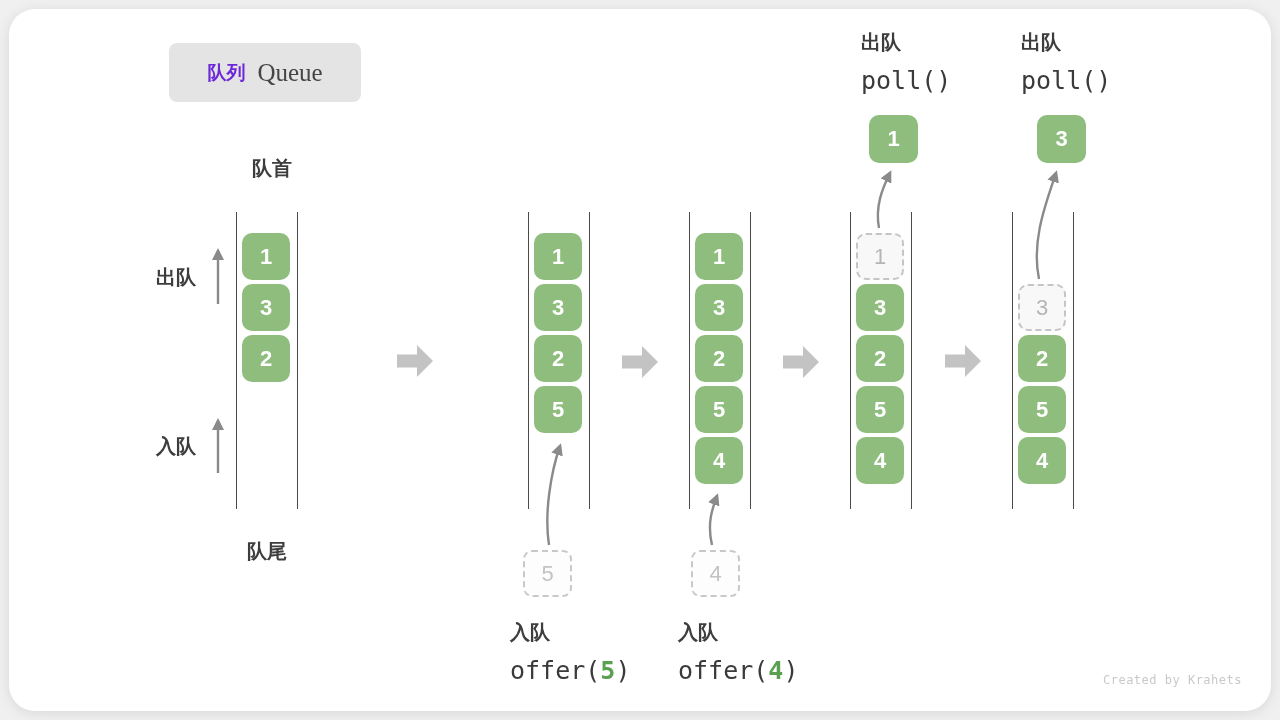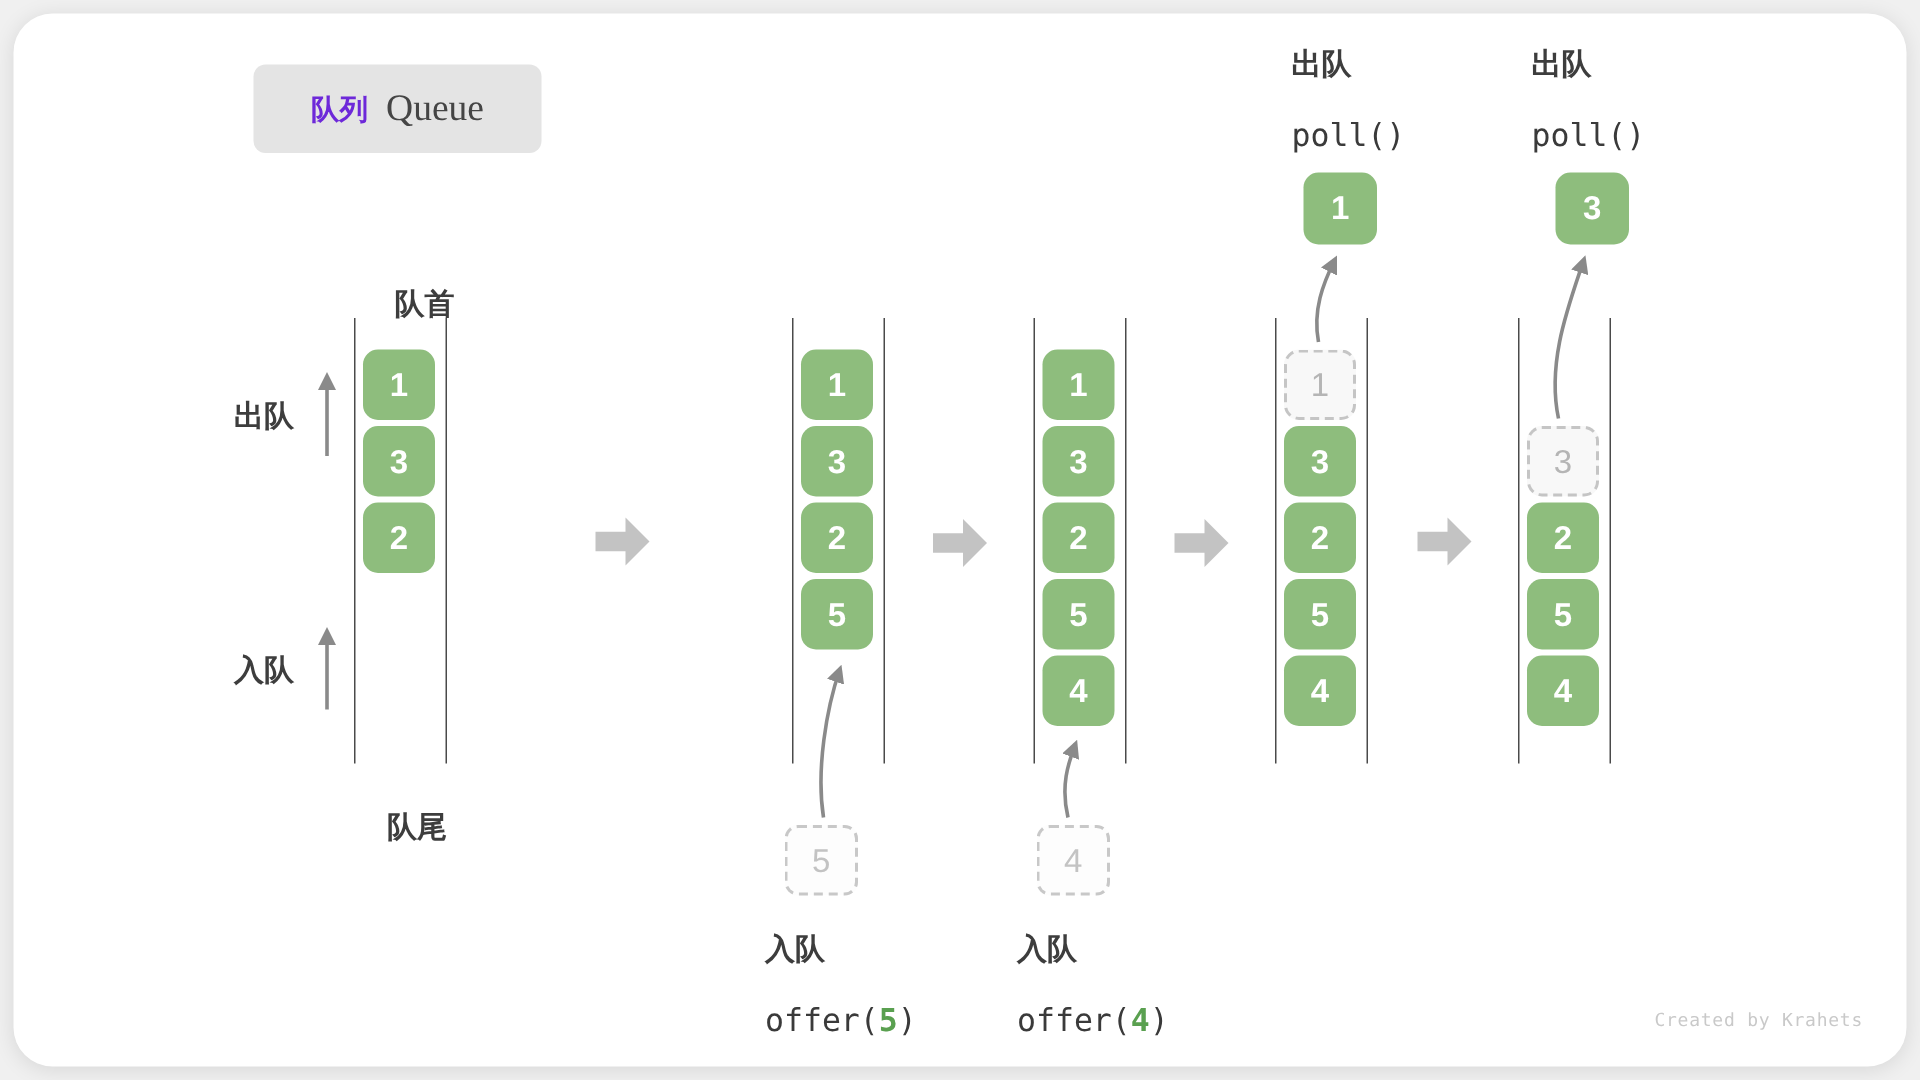"poll()" .op .code { font-size: 21px -> 25px; margin-top: 22px -> 10px }
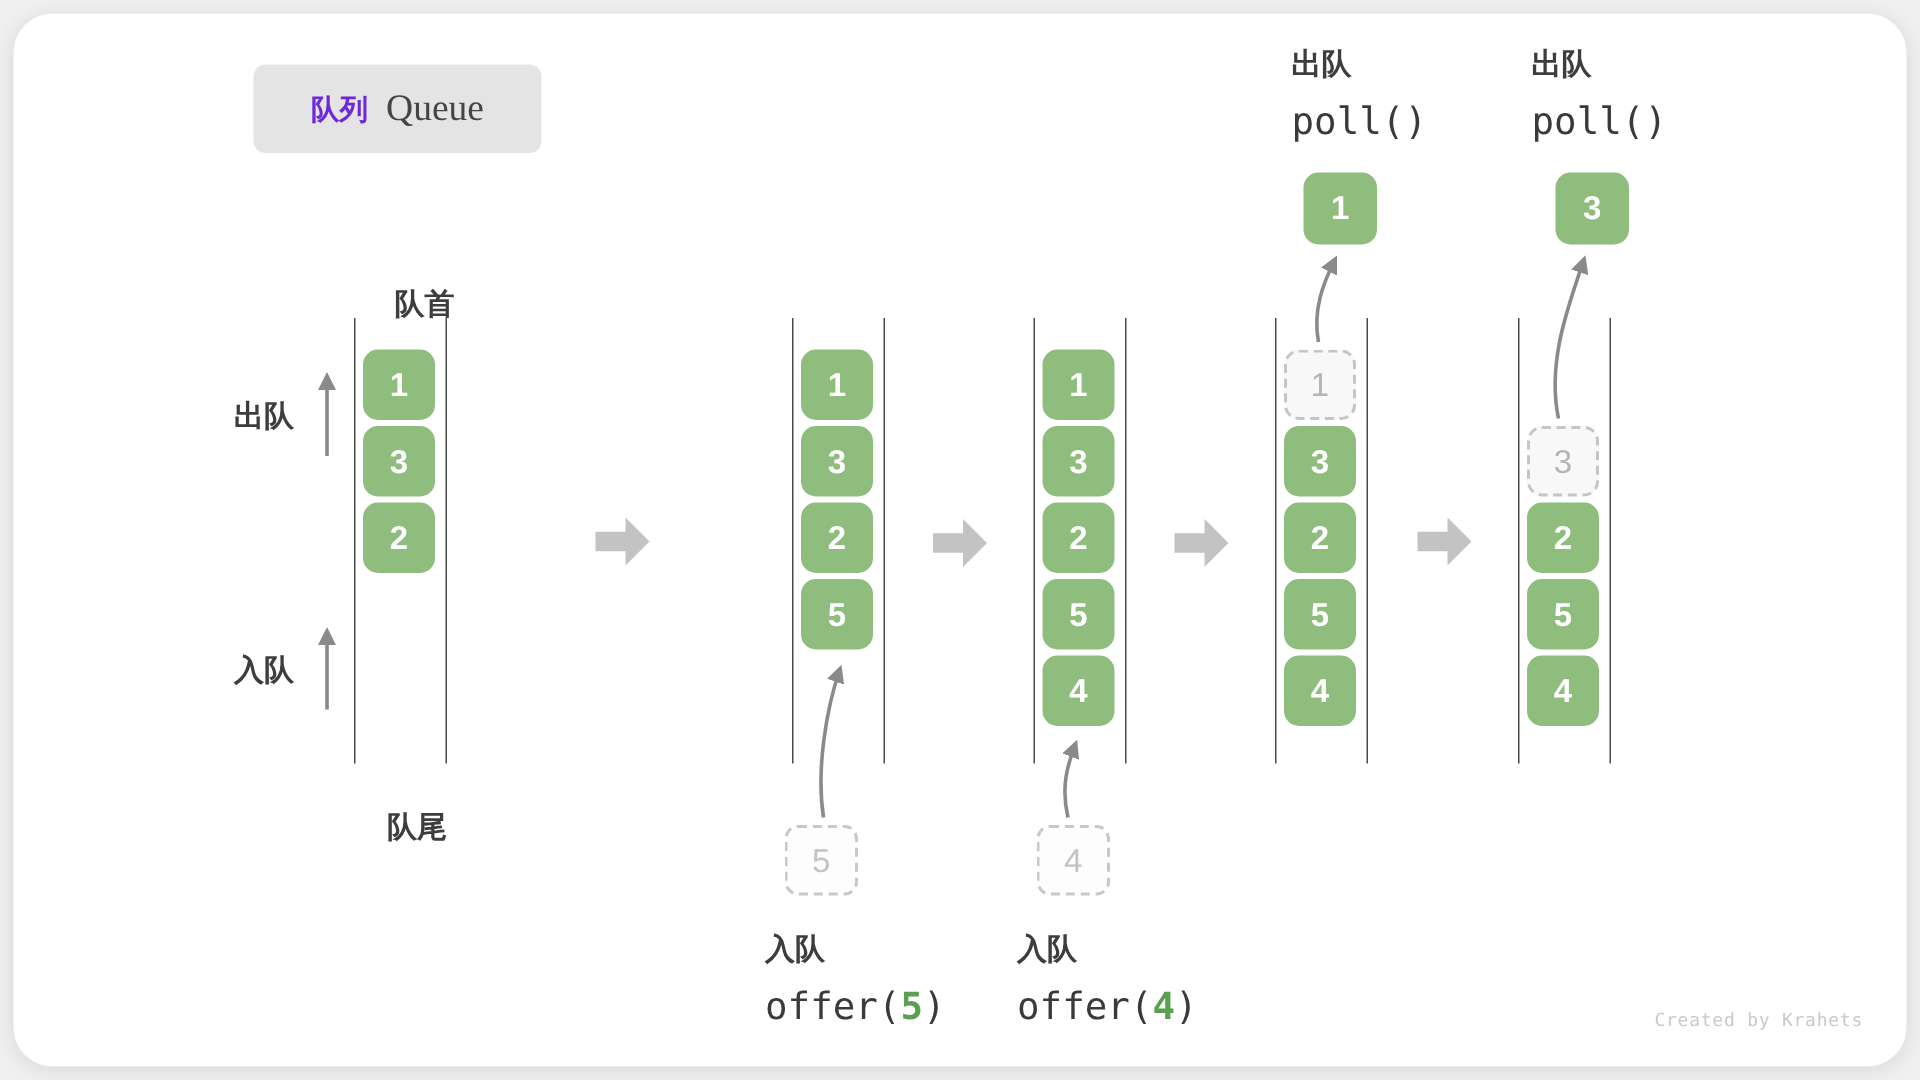"队首" .front-label { left: 252px -> 241px; margin-top: 34px -> none }
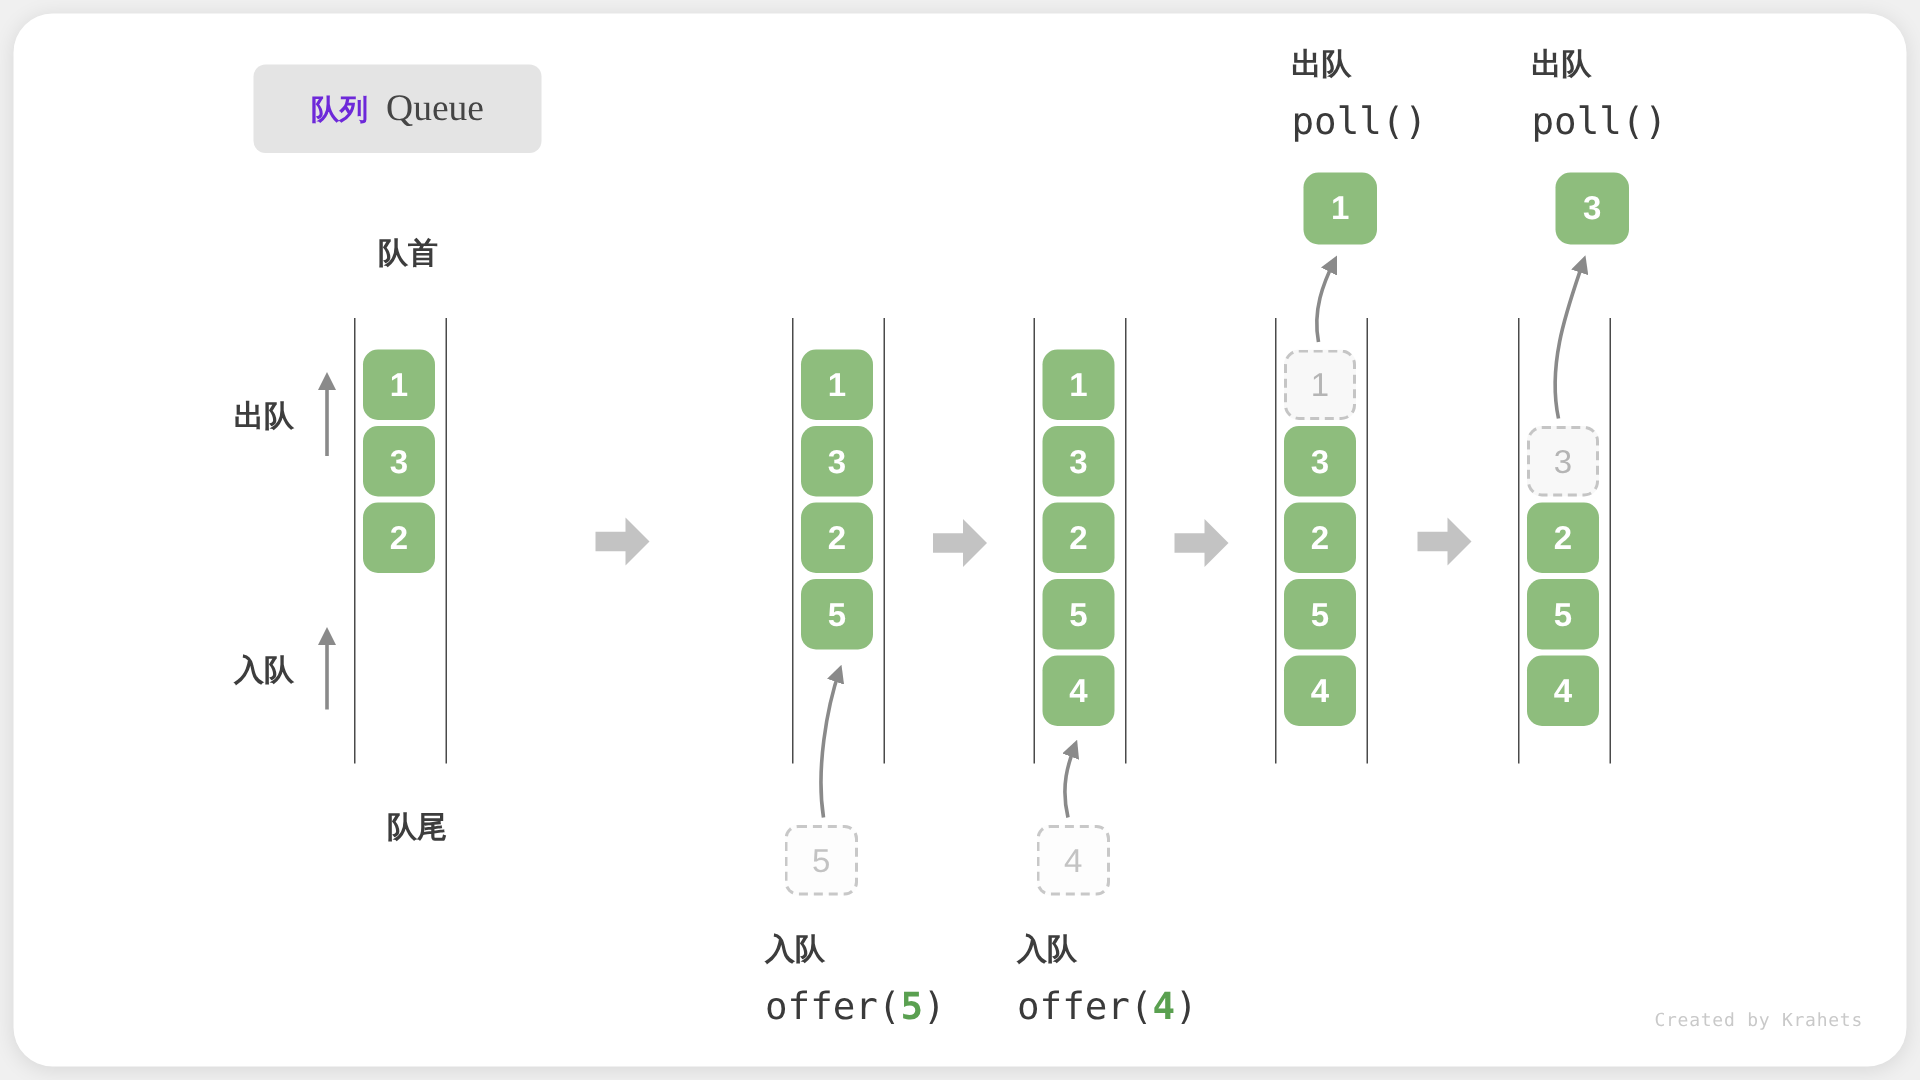"队尾" .rear-label { text-align: right -> center }
